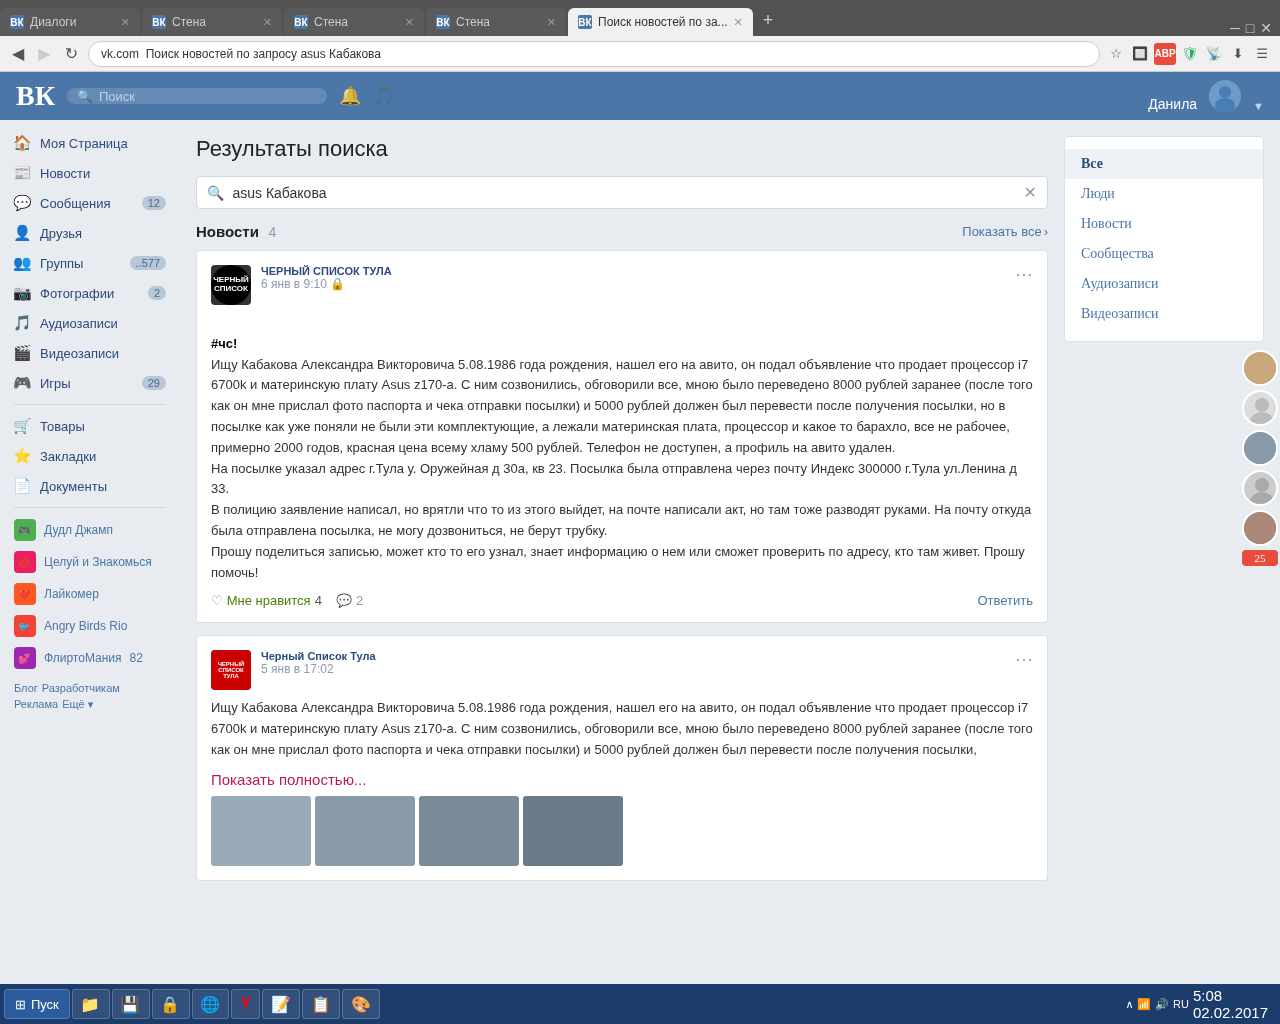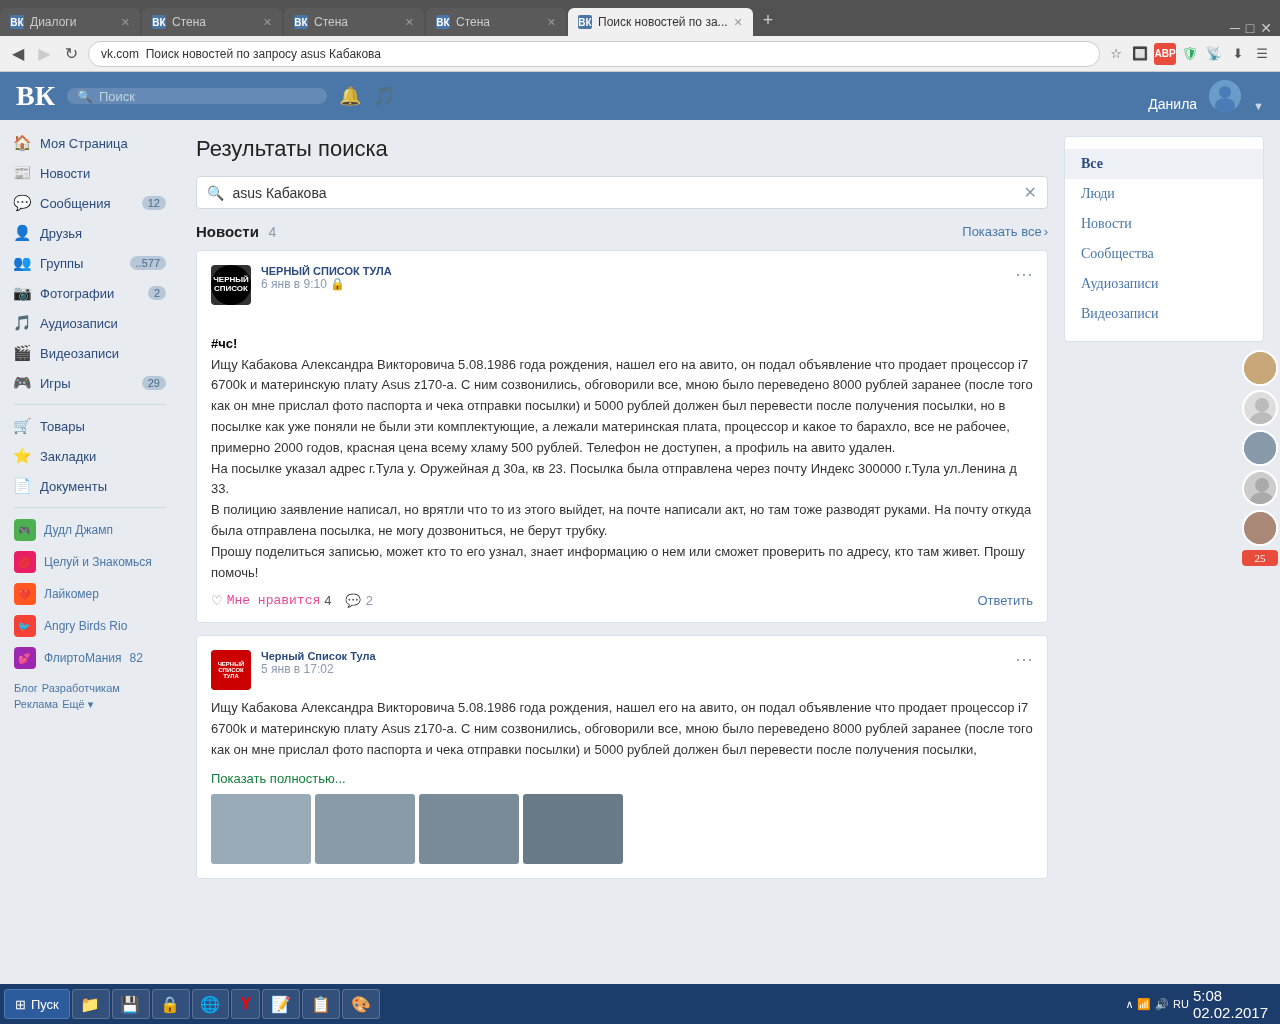"Мне нравится" span { color: #ec4899 -> #4d7c0f; font-family: Liberation Mono, monospace -> none }
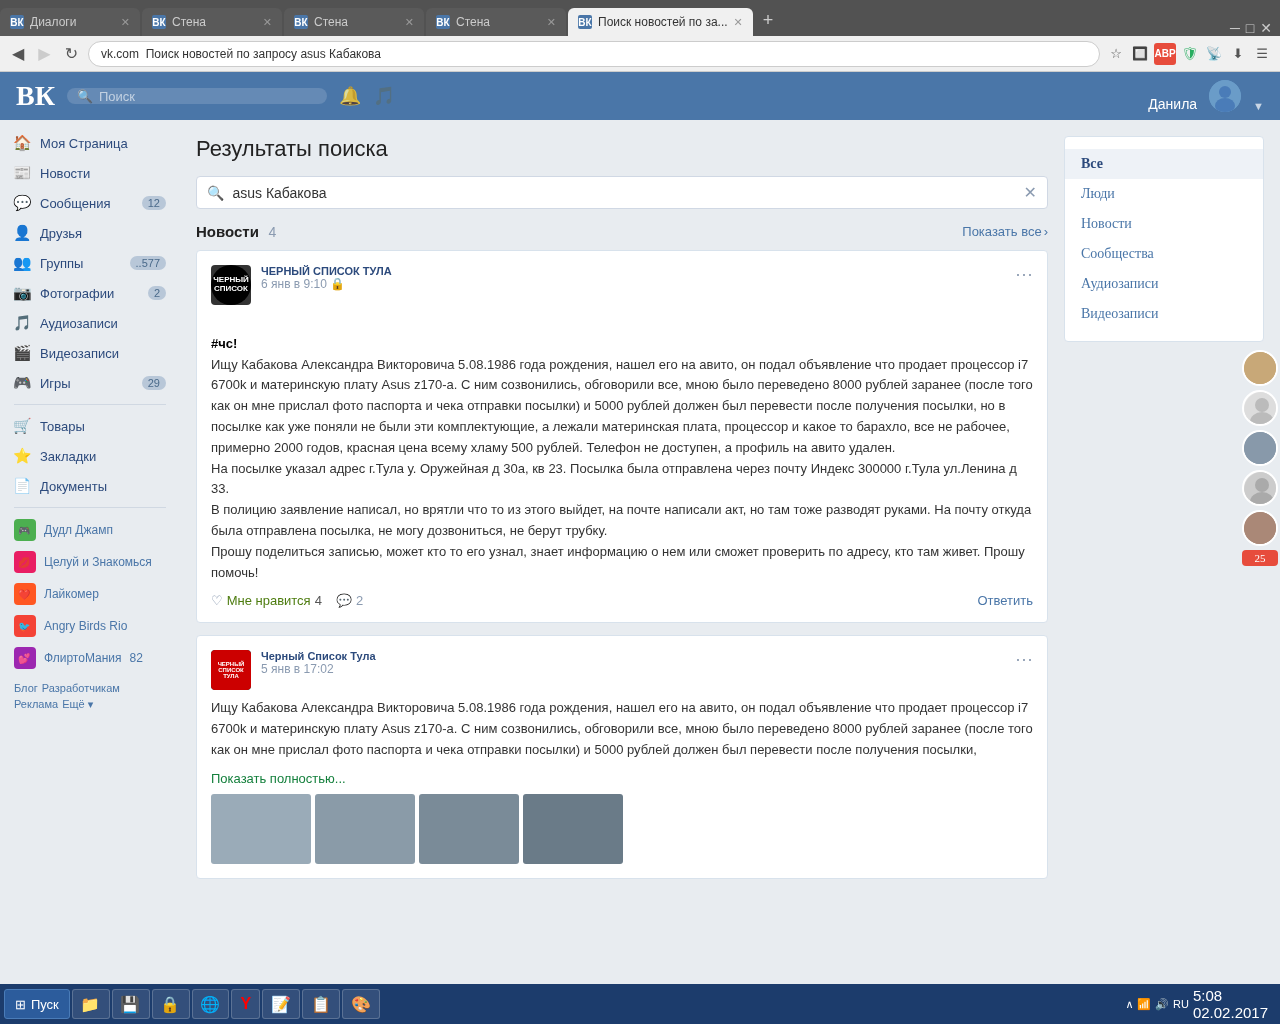"Показать полностью..." .read-more { color: #15803d -> #be185d; font-size: 13px -> 15px }
